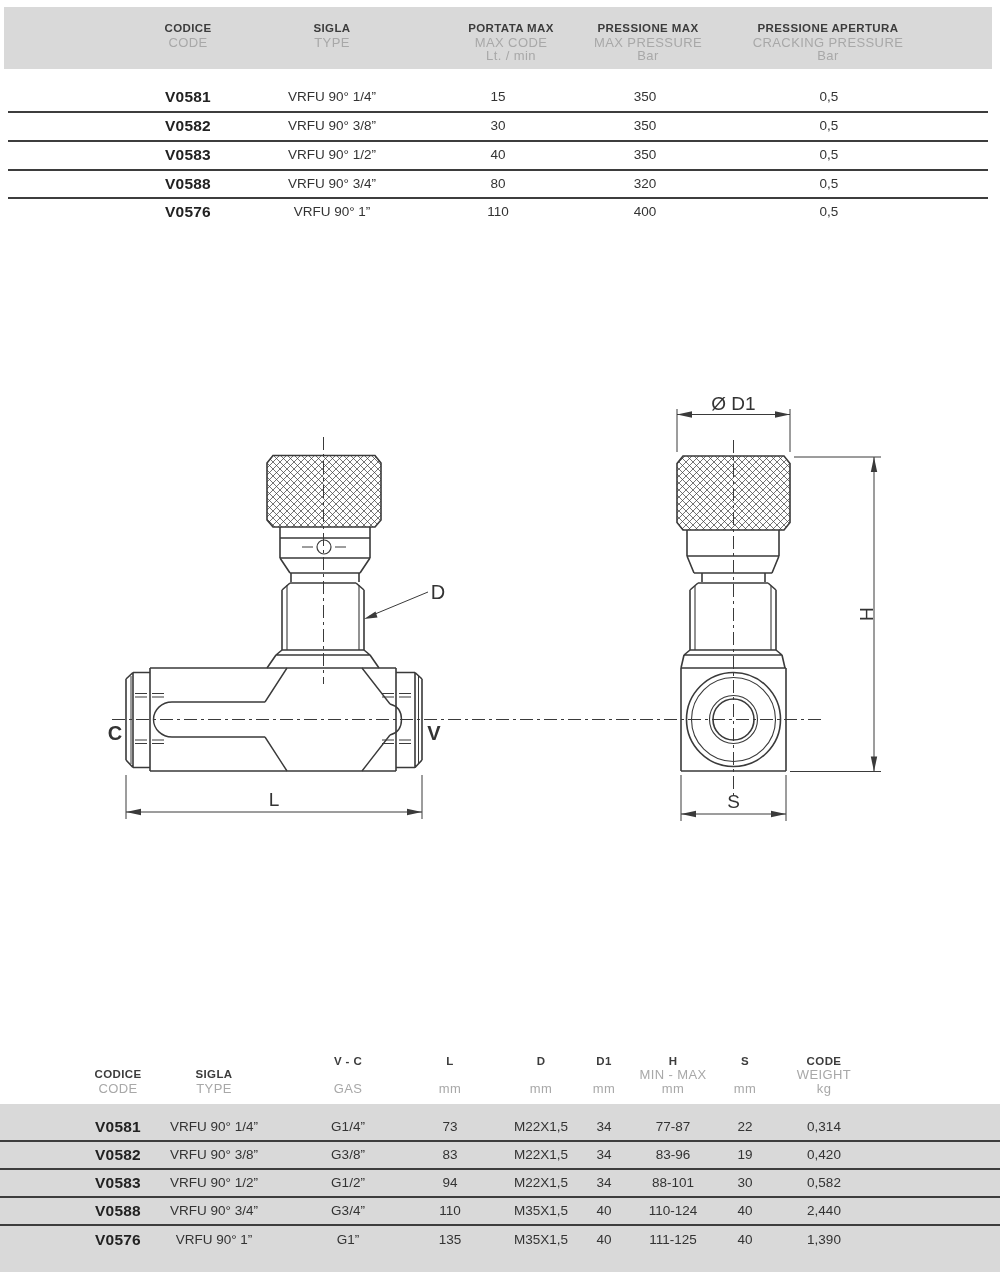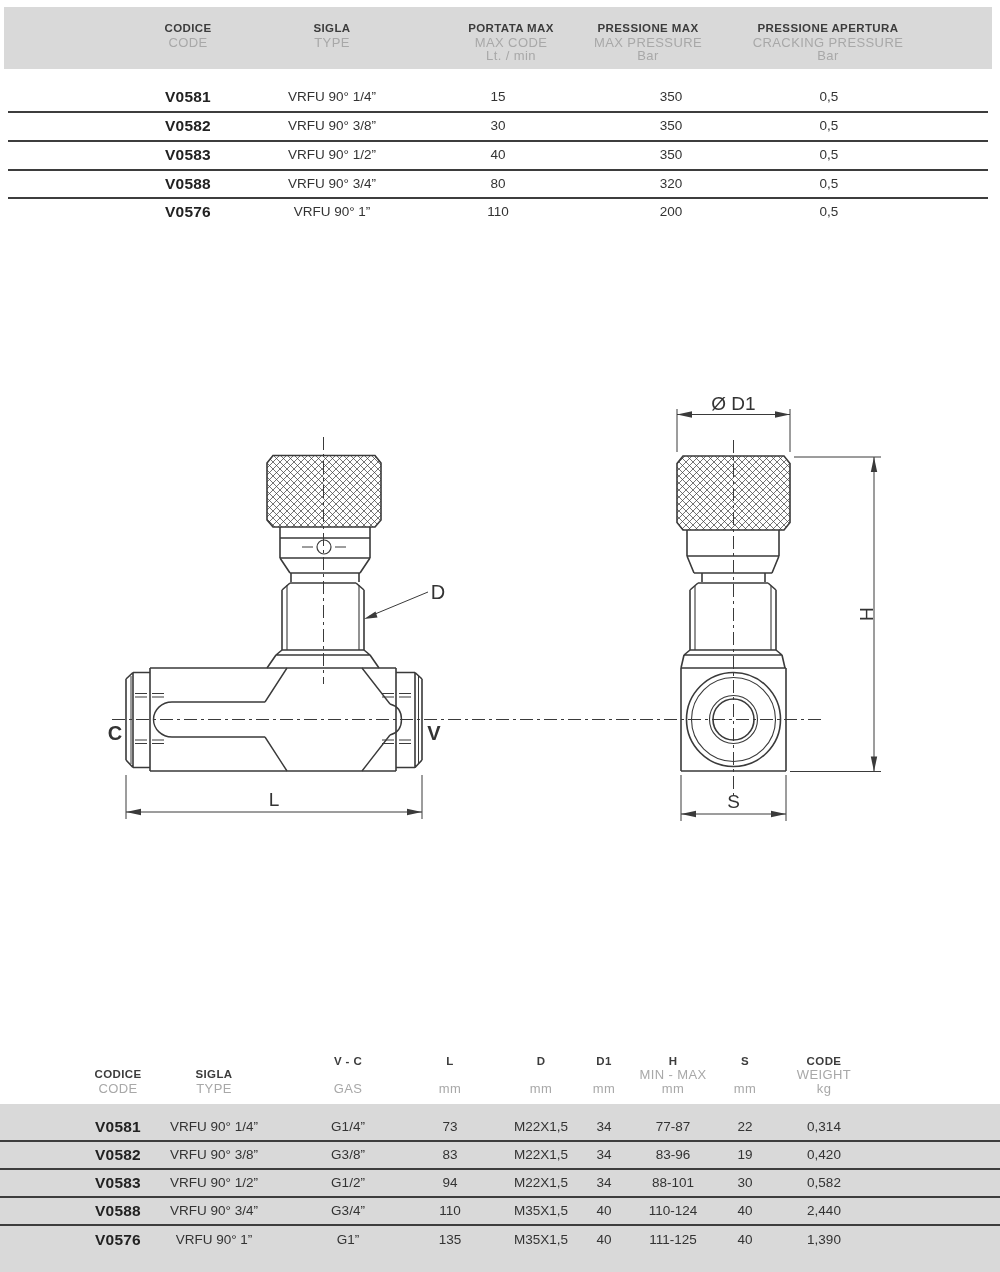"350" .cx4 { left: 671px -> 645px }
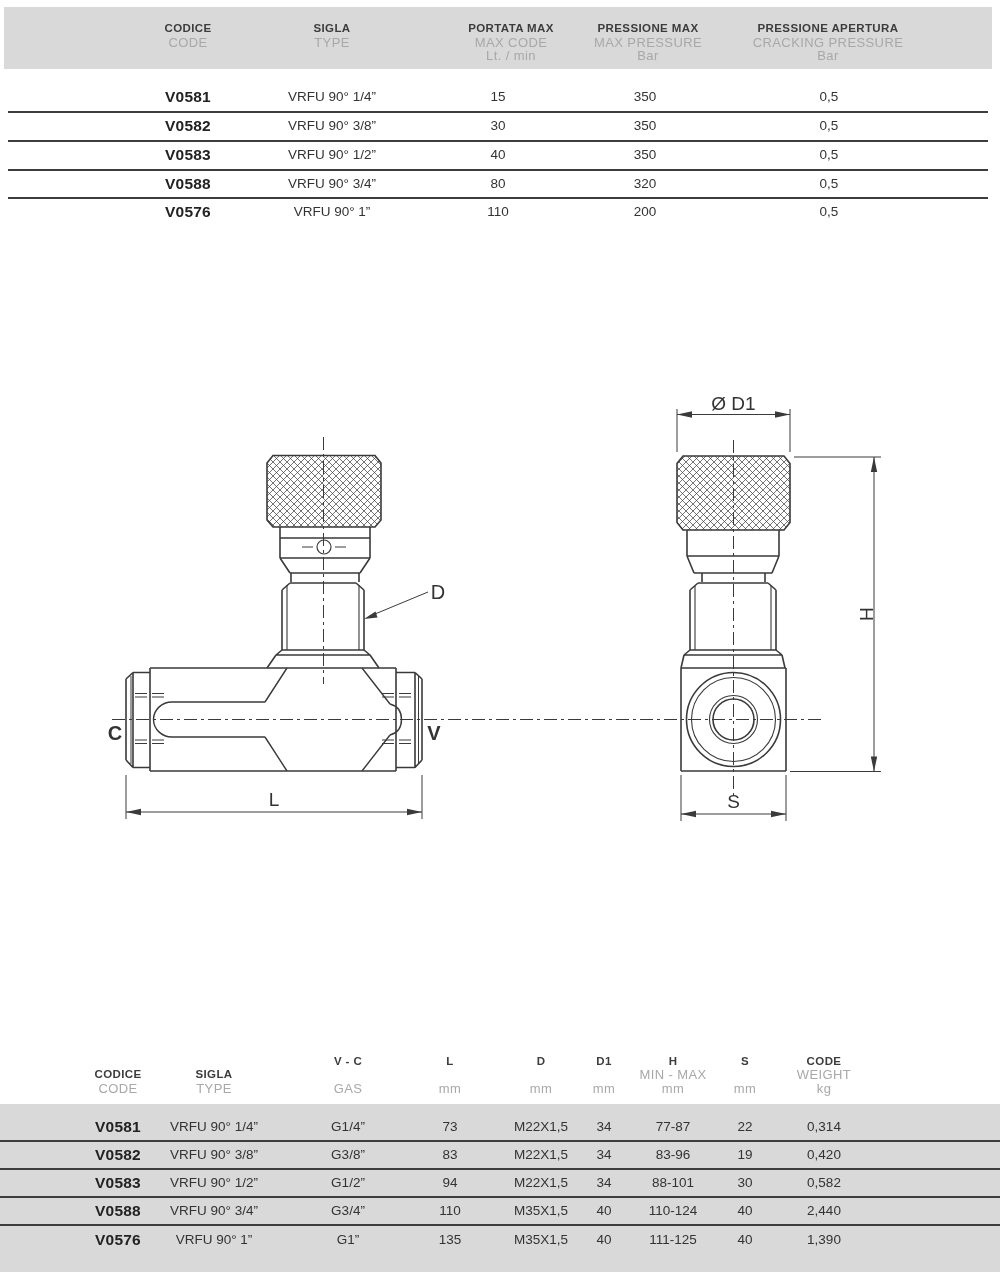"200" span.cell { text: 200 -> 400 }
